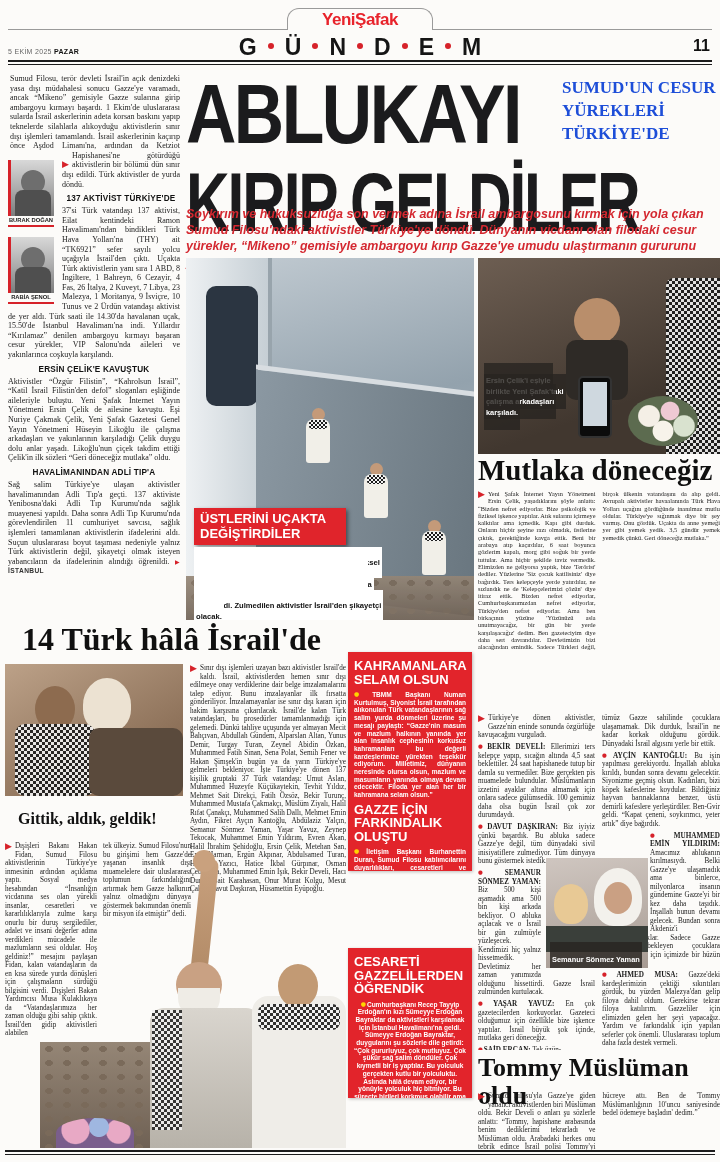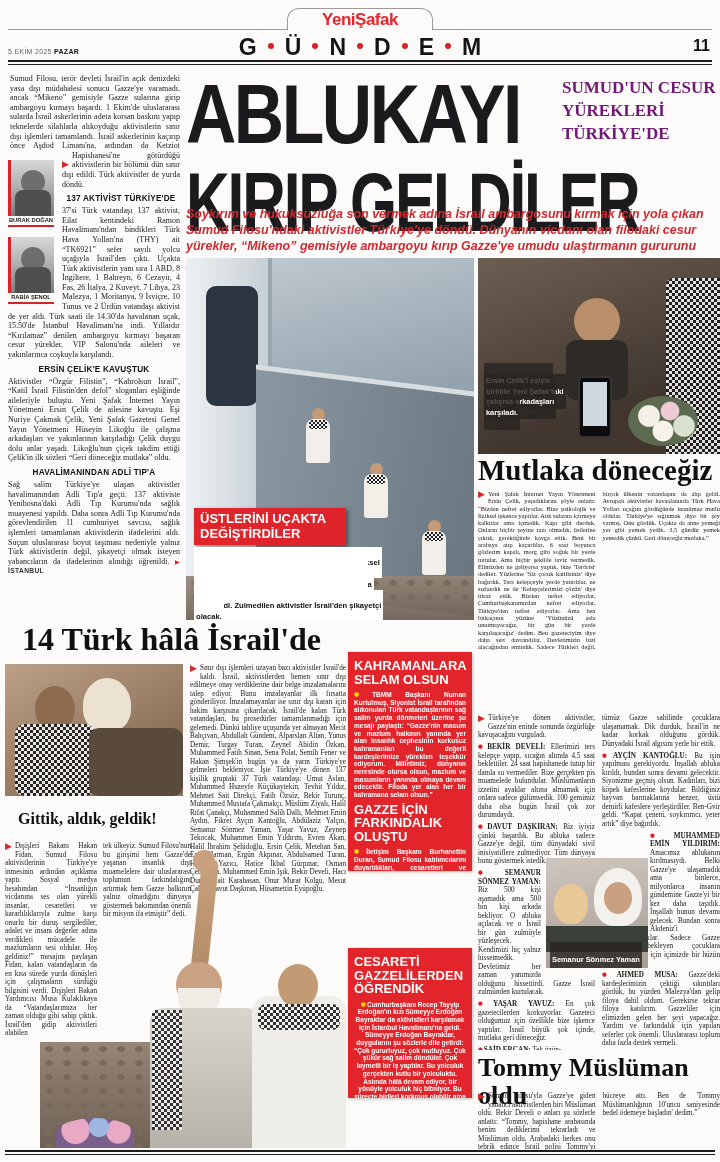"SUMUD'UN CESUR YÜREKLERİ TÜRKİYE'DE" .kick { color: #701a75 -> #1d4ed8 }
